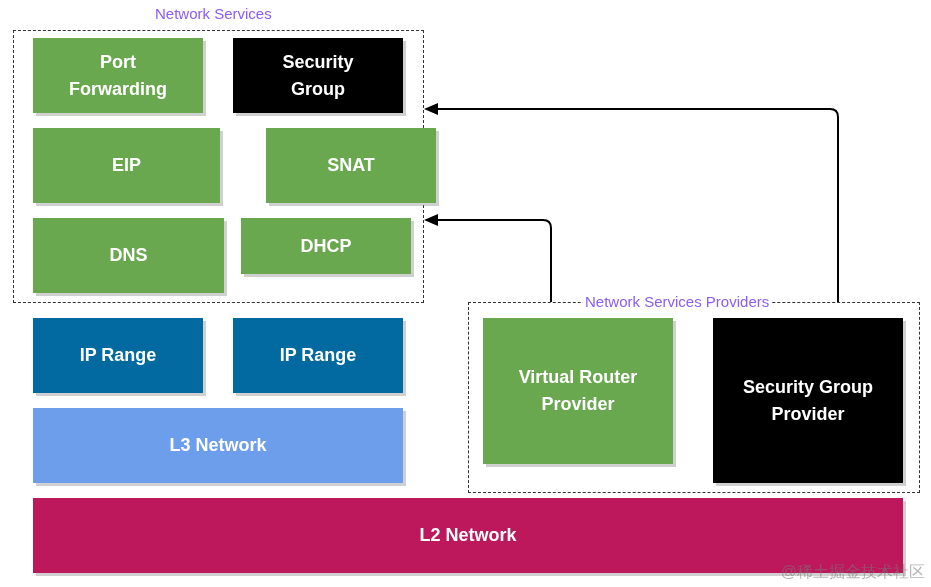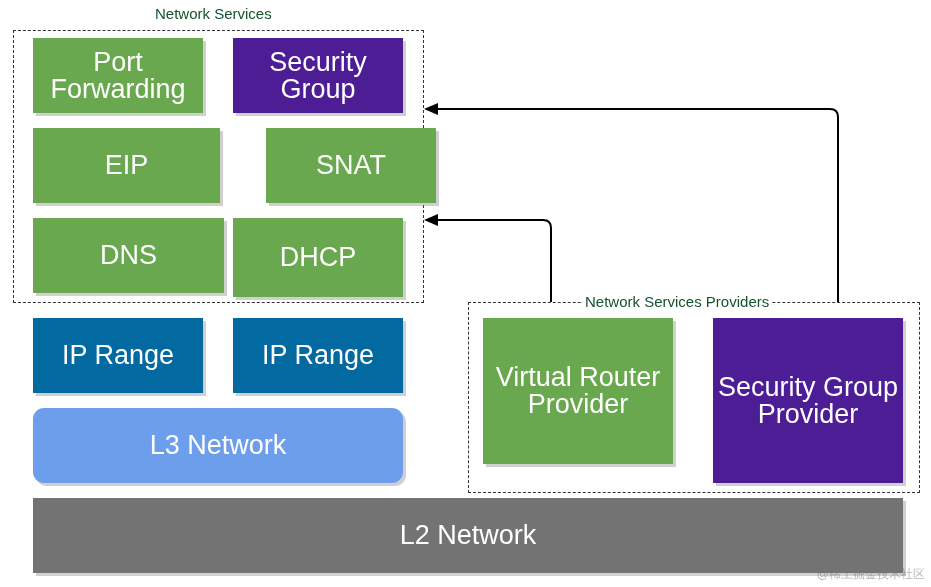"Network Services" .label { color: #14532d -> #8b5cf6 }
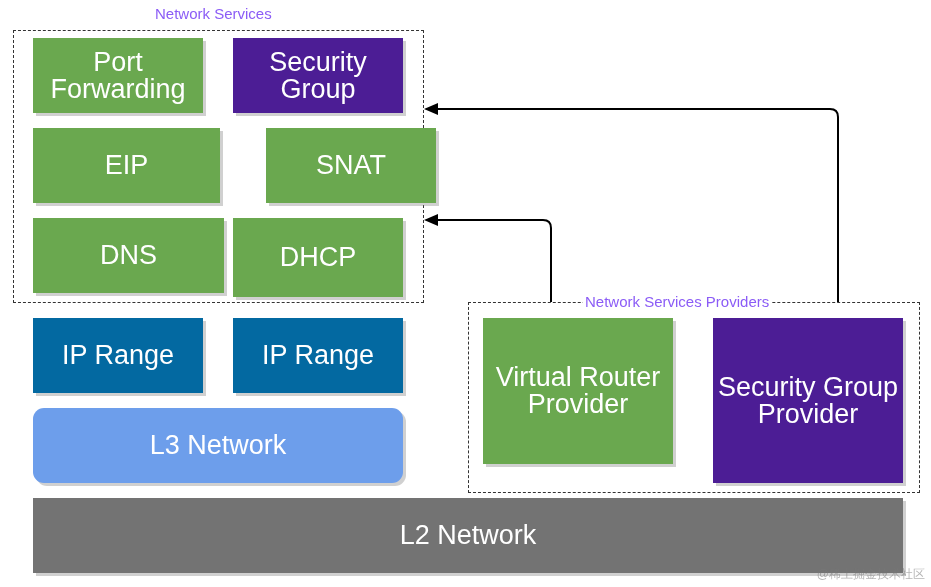"Port" .box { font-size: 27px -> 18px; font-weight: none -> bold }
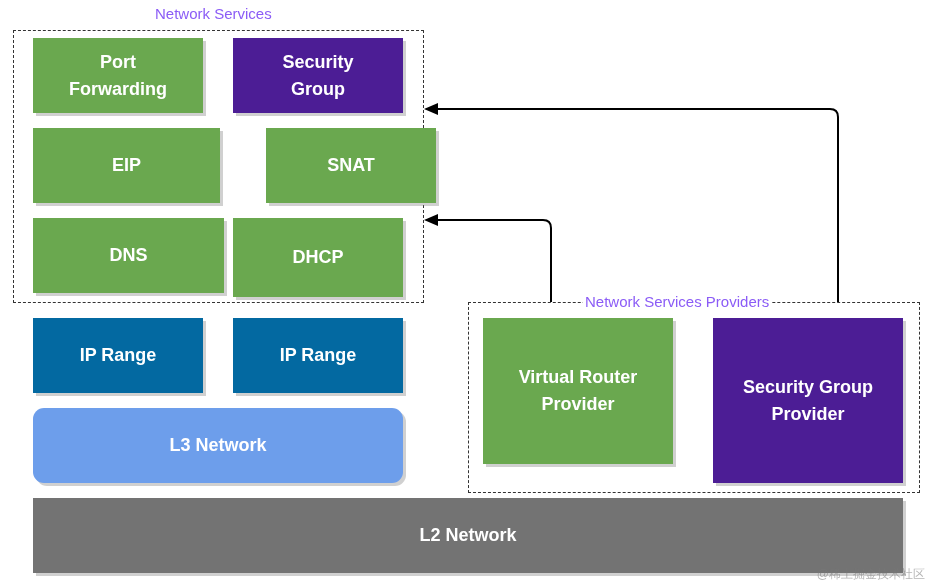"Security" .orange { background: #4c1d95 -> #000000 }
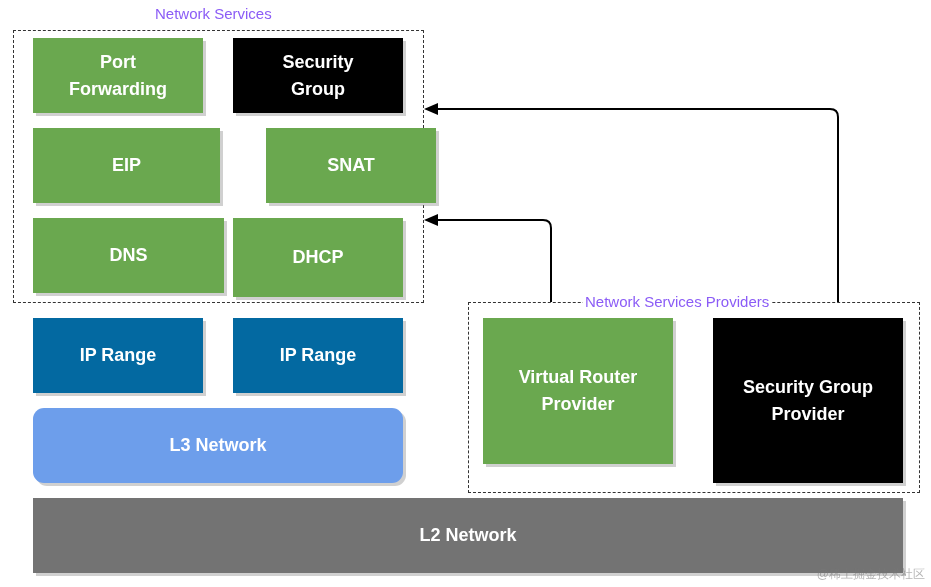"DHCP" div.box { height: 79px -> 56px; left: 233px -> 241px }
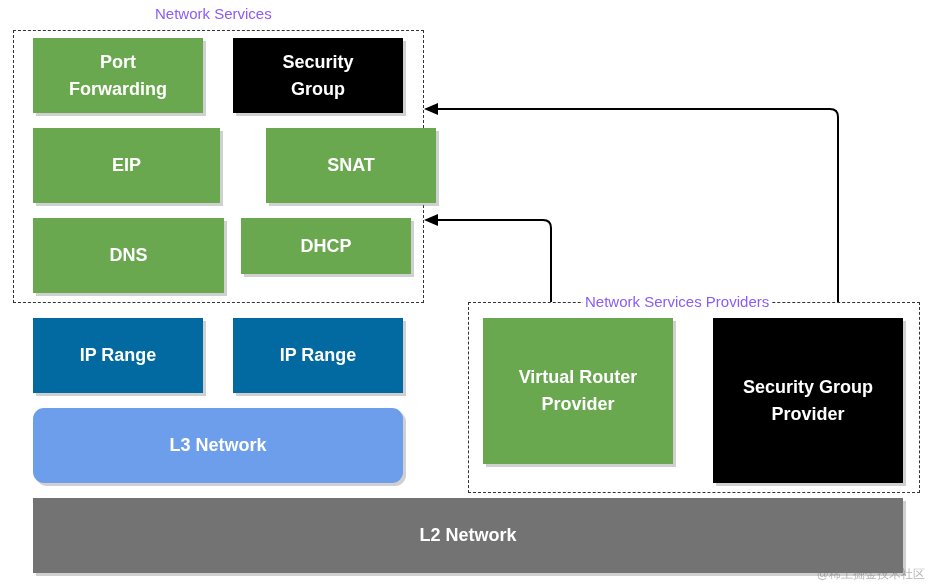"L3 Network" div.box { border-radius: 11px -> none }
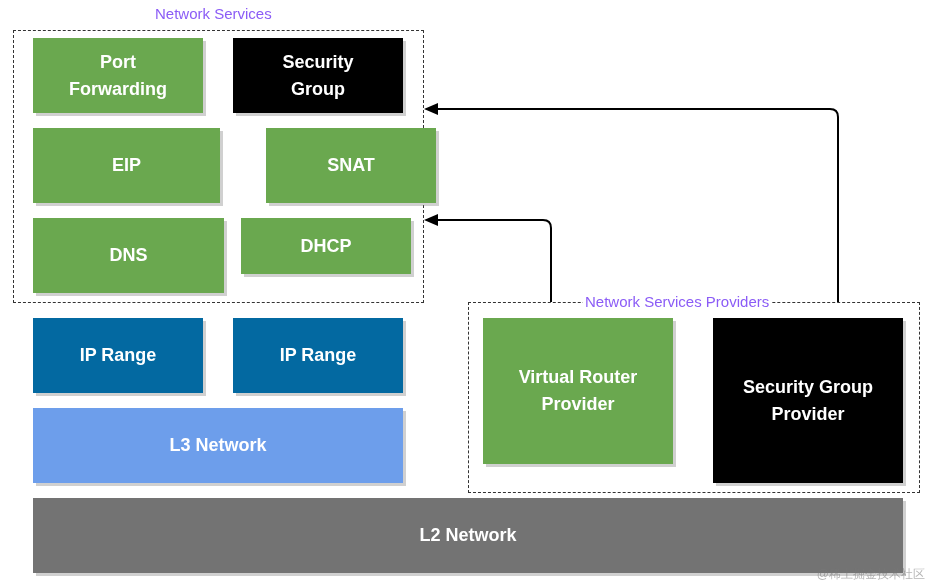"L2 Network" .purple { background: #737373 -> #be185d }
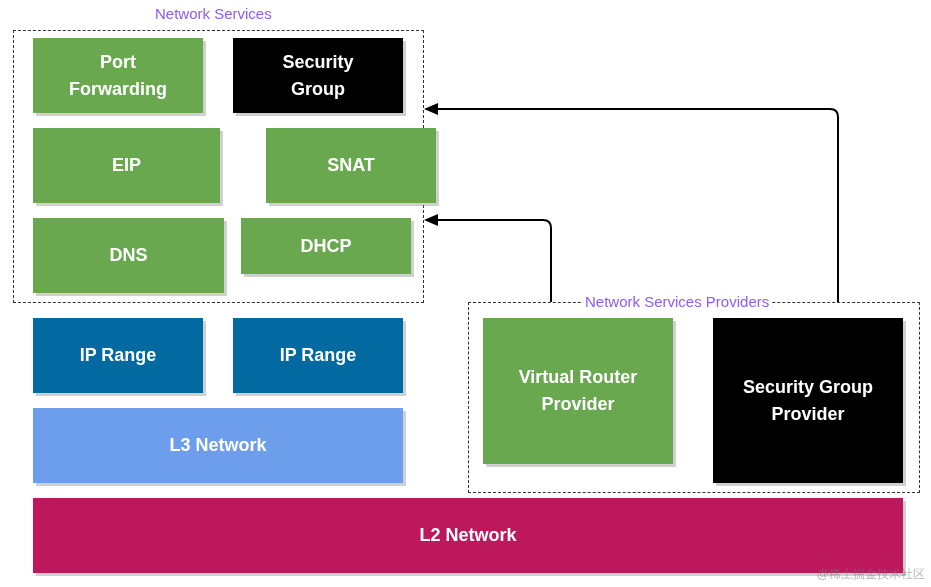"@稀土掘金技术社区" .wm { font-size: 12px -> 16px }
